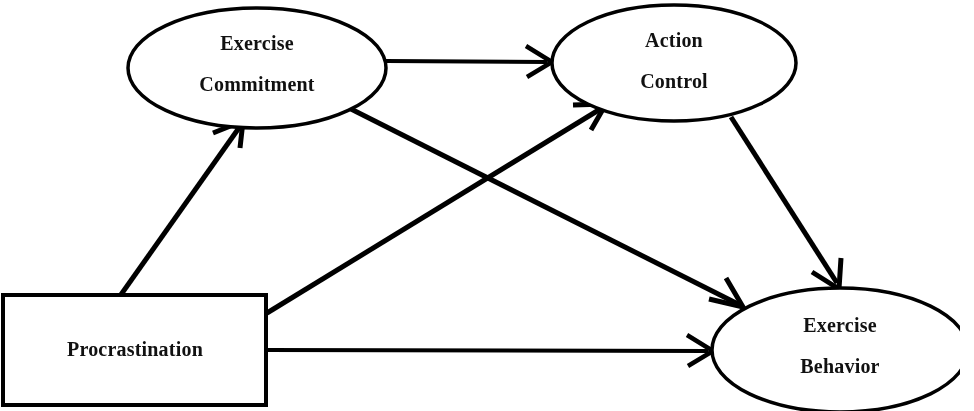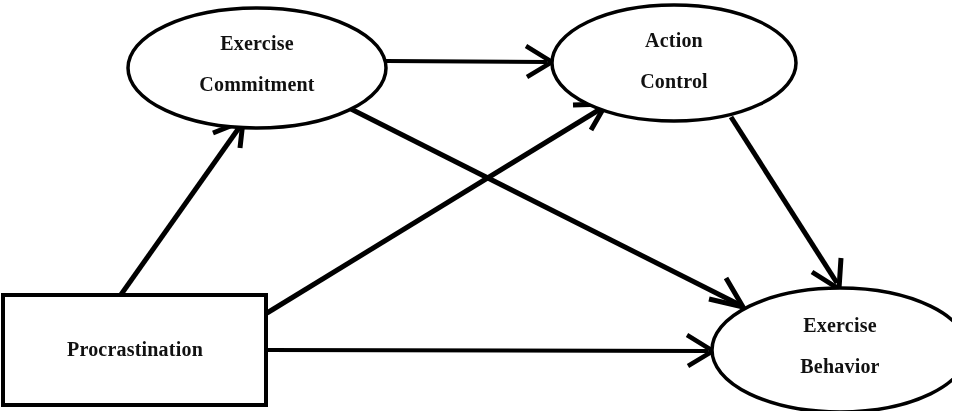"Exercise" #diagram-root { padding-left: none -> 8px }
